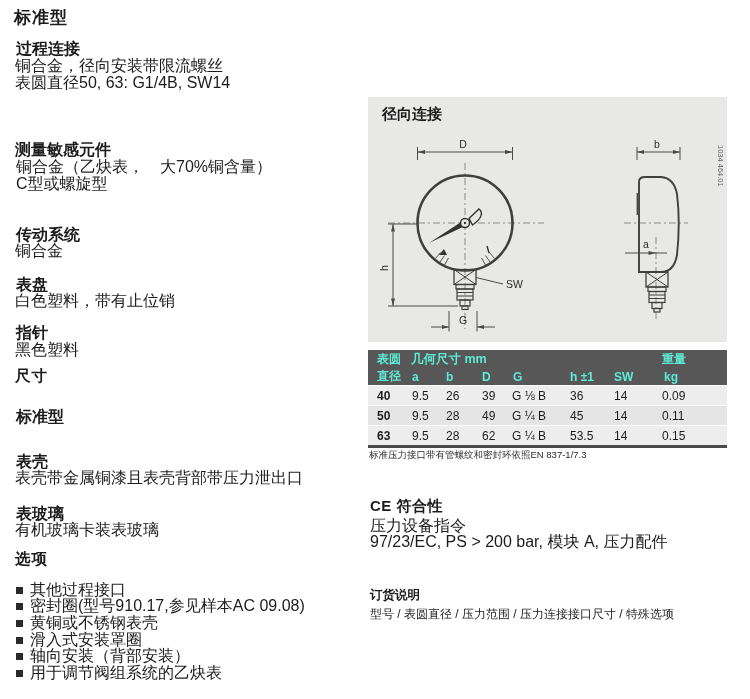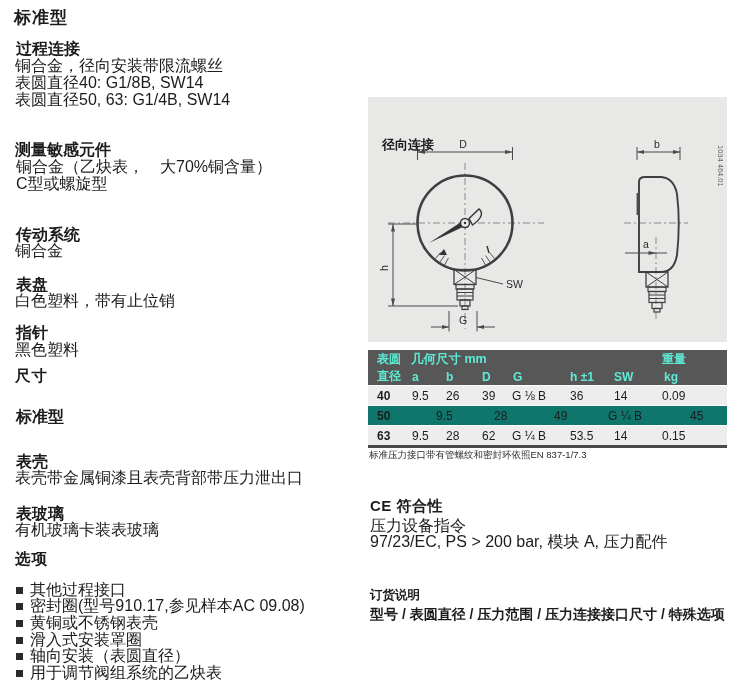"表圆直径40: G1/8B, SW14" div.body-line { html: <div>表圆直径40: G1/8B, SW14</div> -> none }
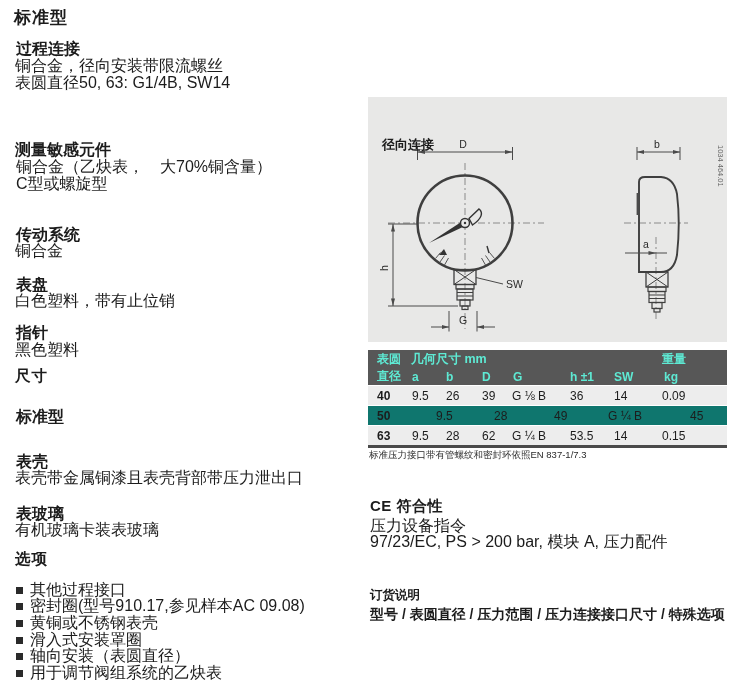"径向连接" #panel .panel-title { font-size: 13px -> 15px; margin-top: 31px -> none }
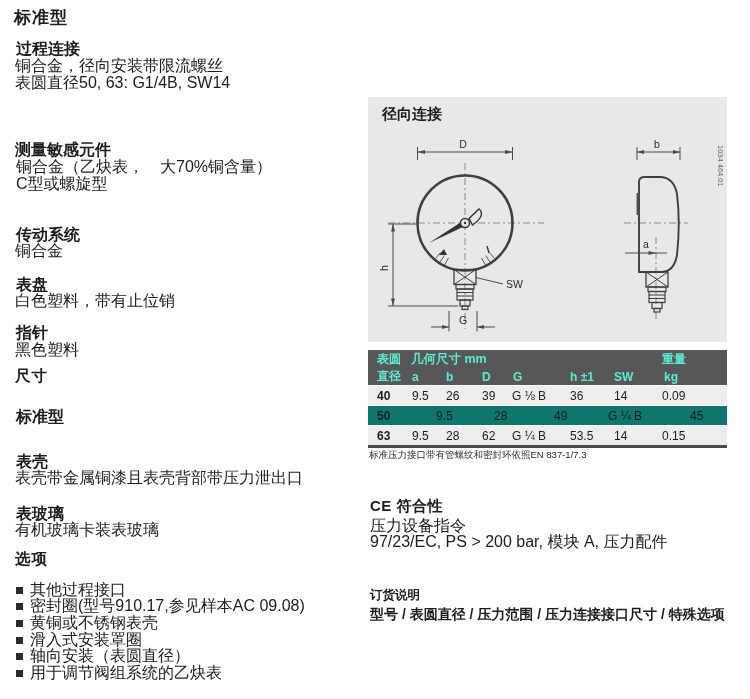"50" .t-row.plain { background: #0f766e -> #e5e5e5; gap: 24px -> none }
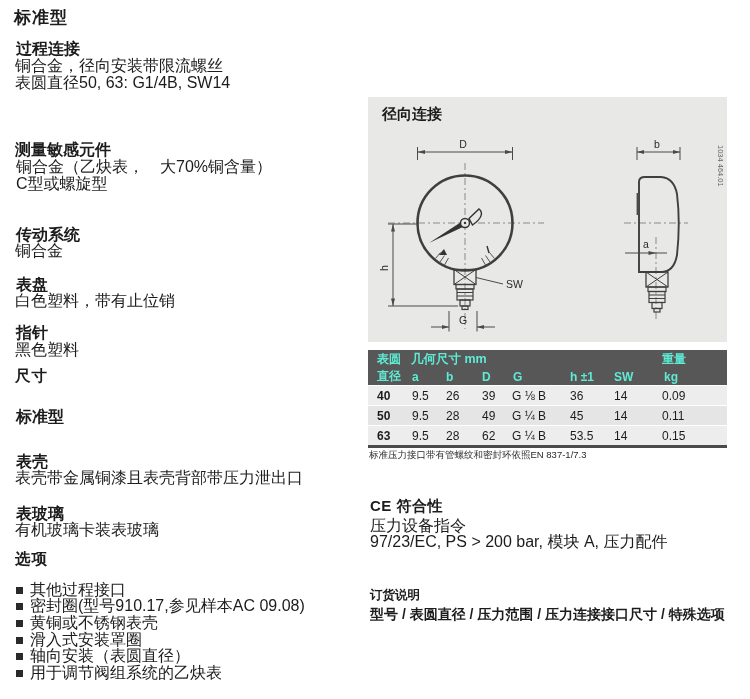"型号 / 表圆直径 / 压力范围" .ord-t { font-size: 14px -> 12px; font-weight: 700 -> 400 }
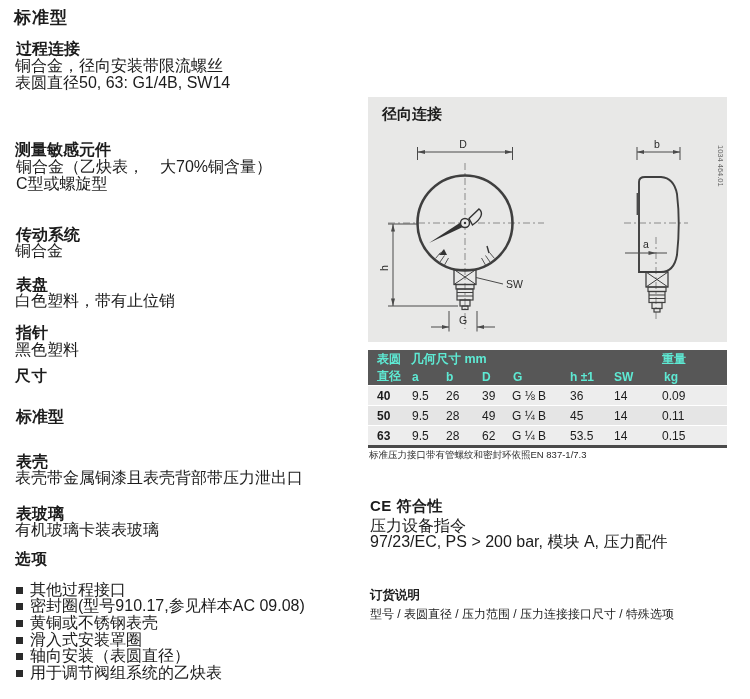"轴向安装（表圆直径）" span { text: 表圆直径 -> 背部安装 }
